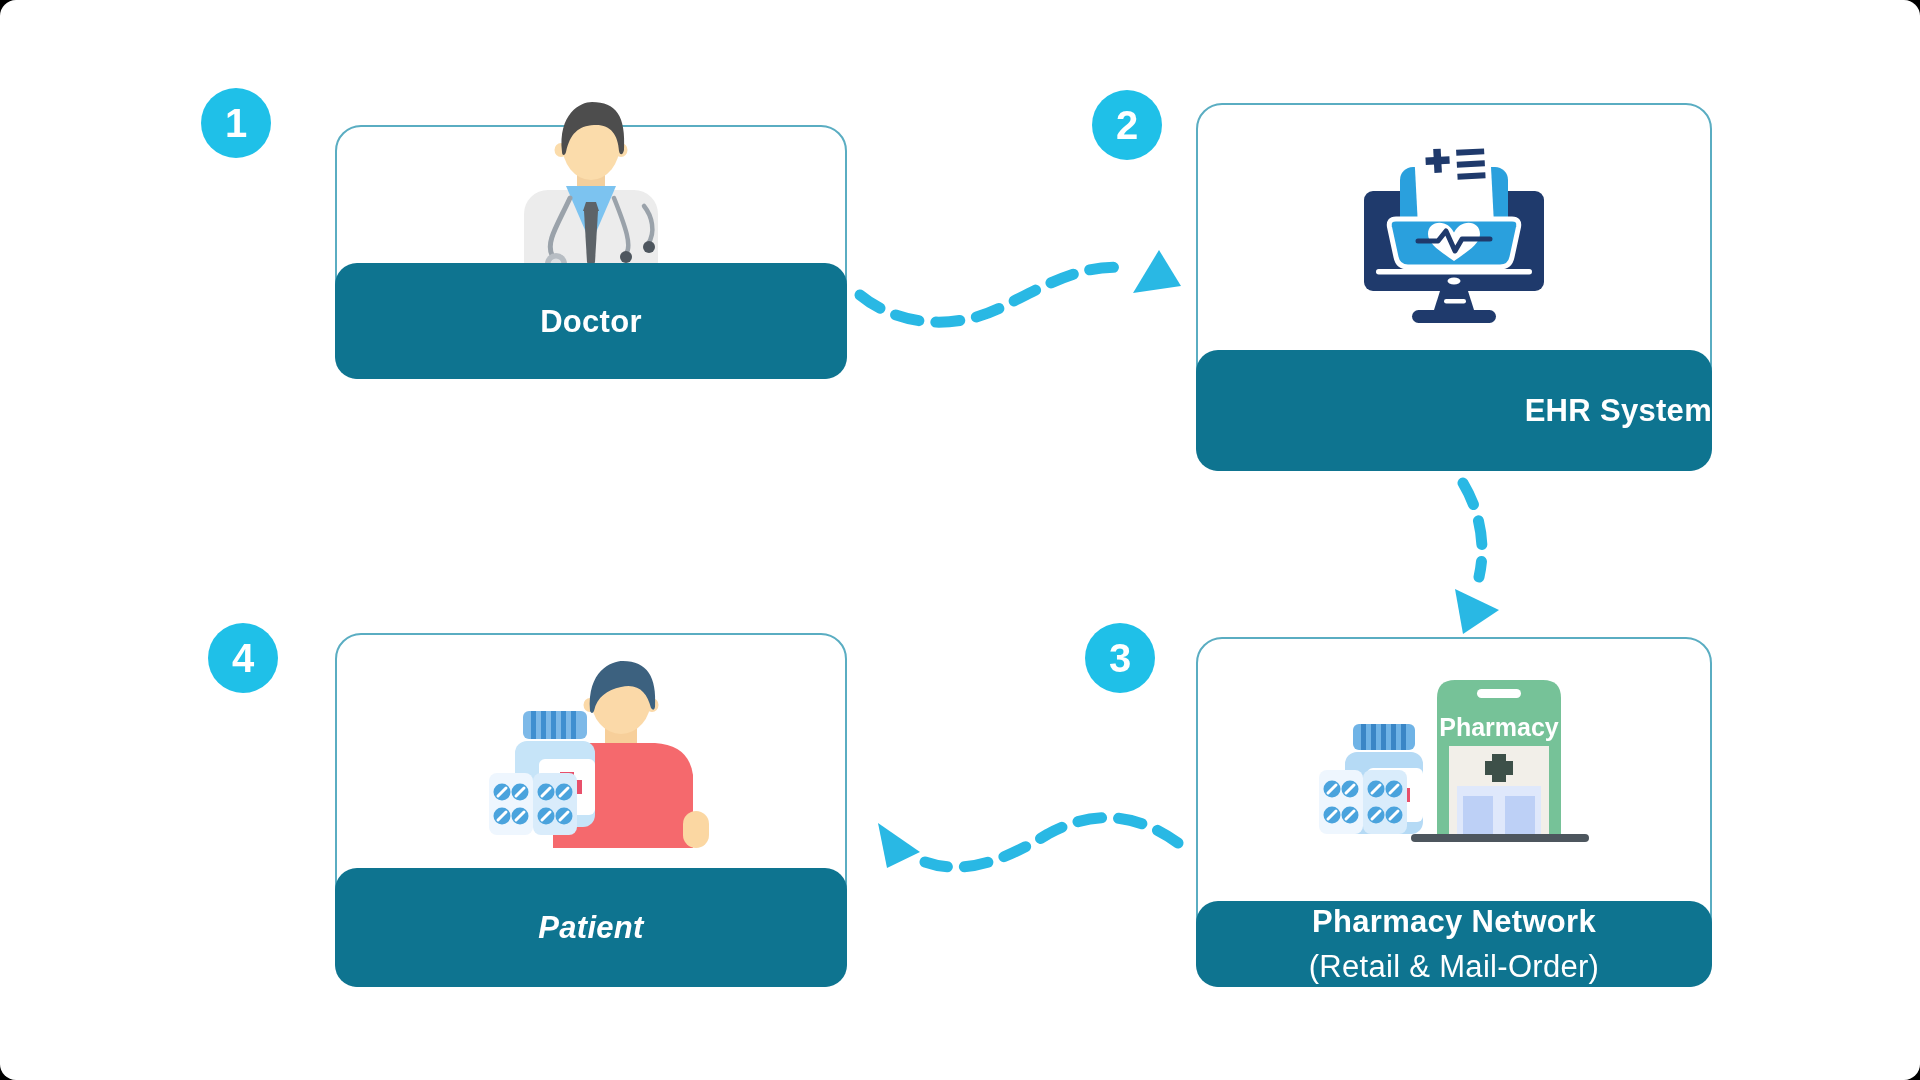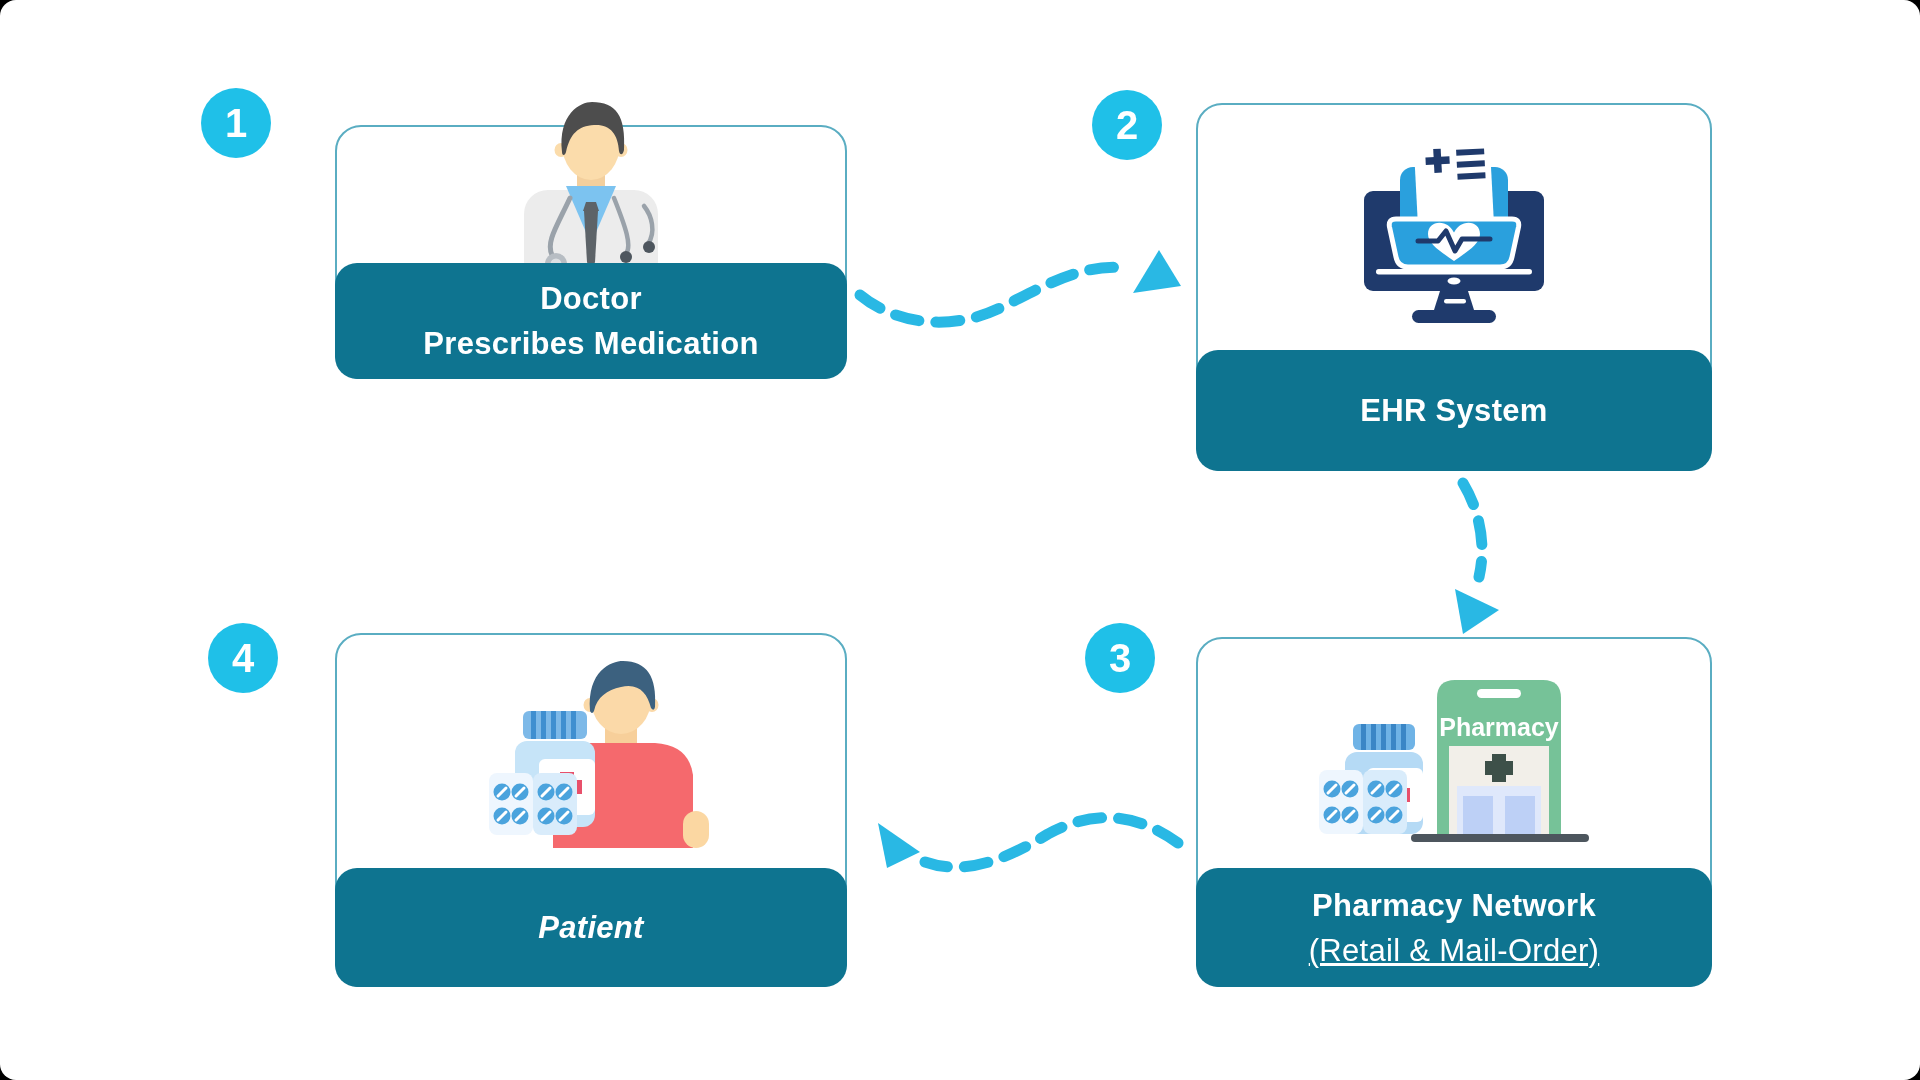"Prescribes Medication" div.label-line { html: <div>Prescribes Medication</div> -> none }
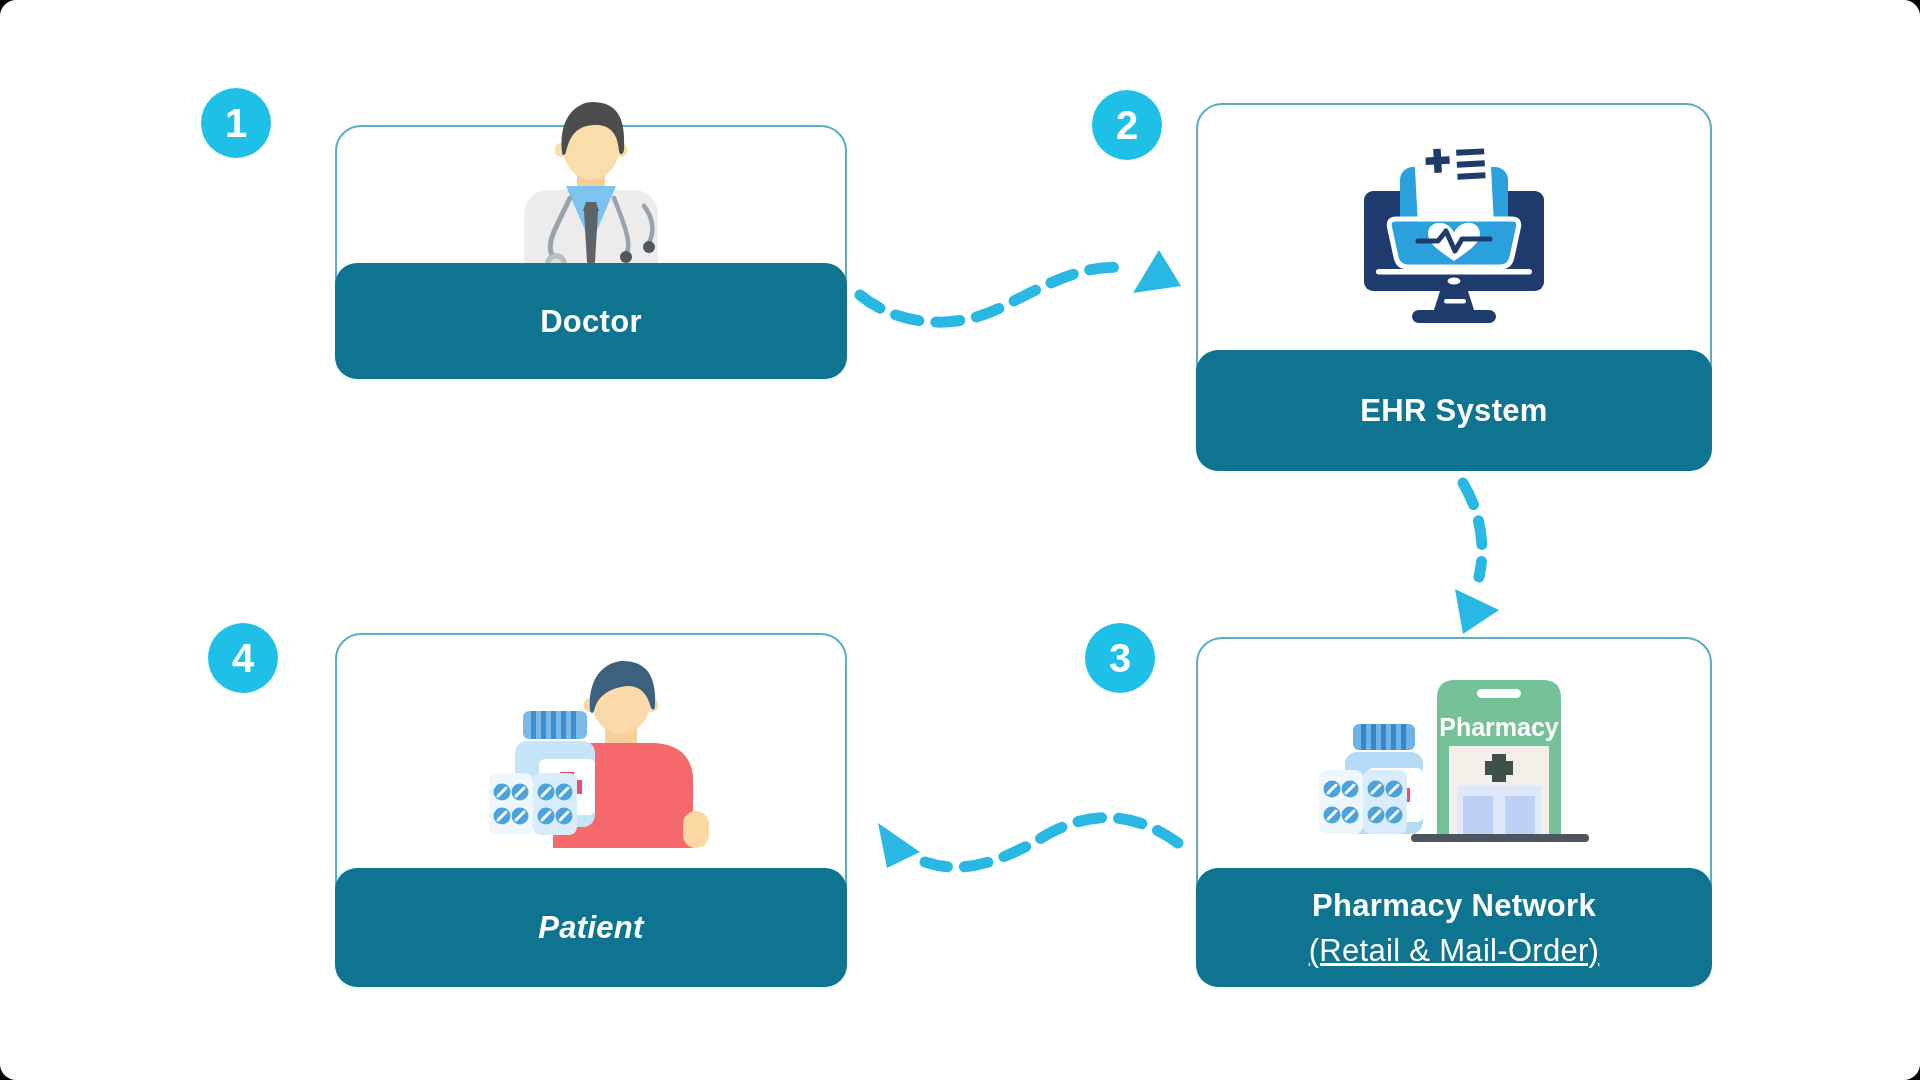"EHR System" .card-2 .card-label { align-items: none -> flex-end }
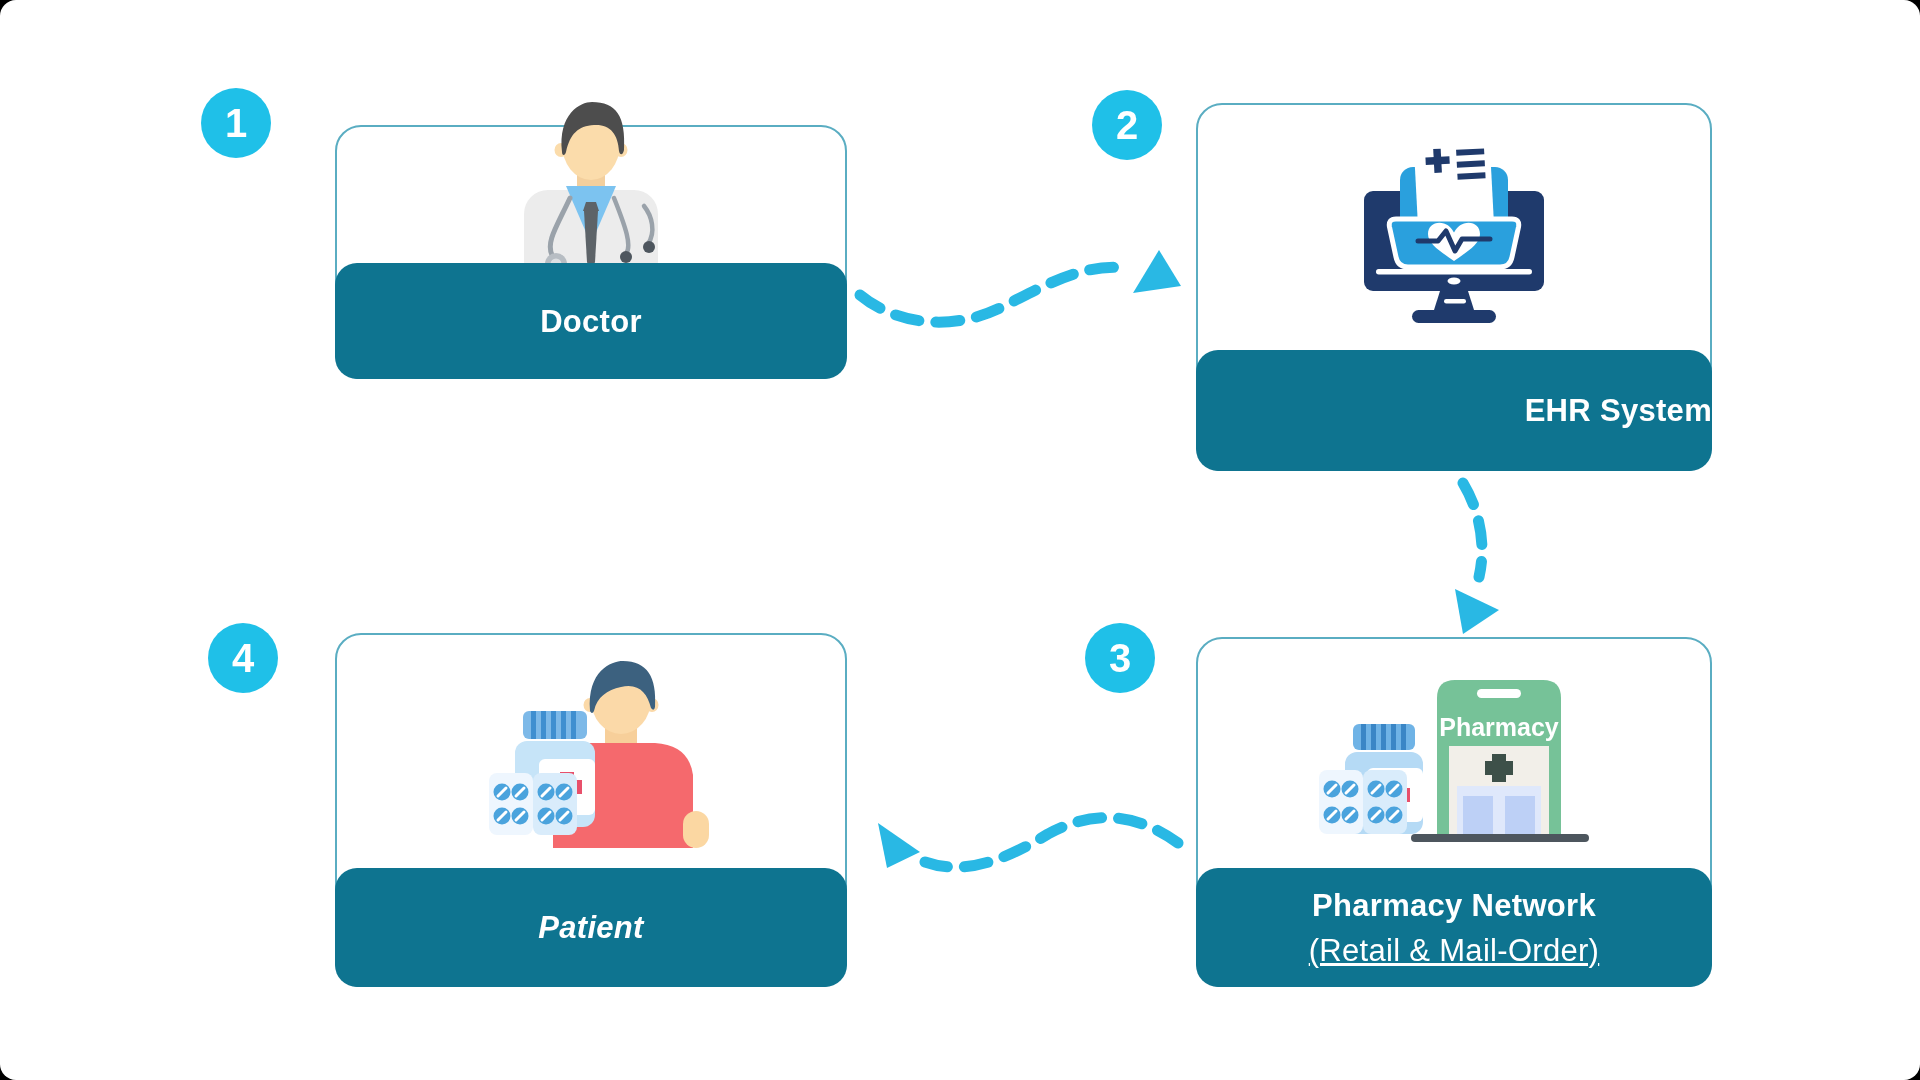"Pharmacy Network" .card-3 .card-label { height: 119px -> 86px }
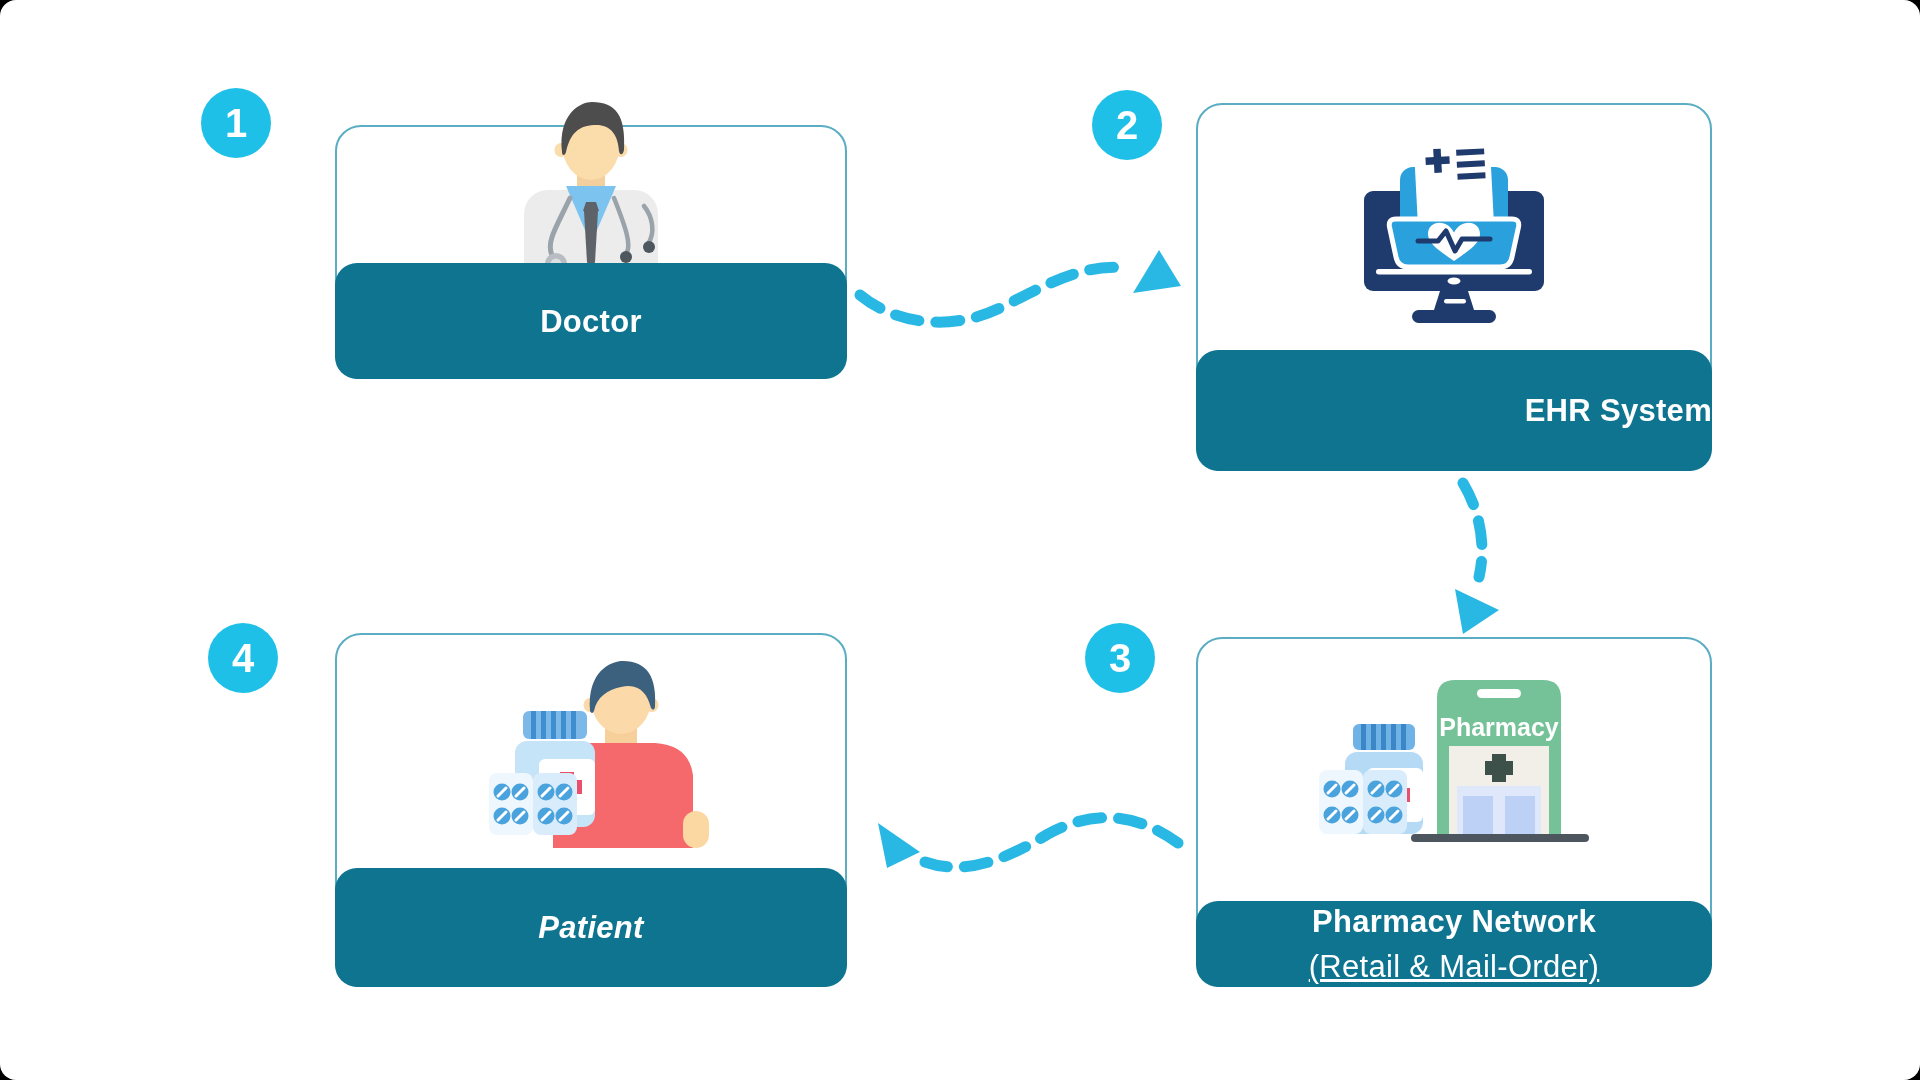"(Retail & Mail-Order)" .label-line.regular { text-decoration: underline -> none }
